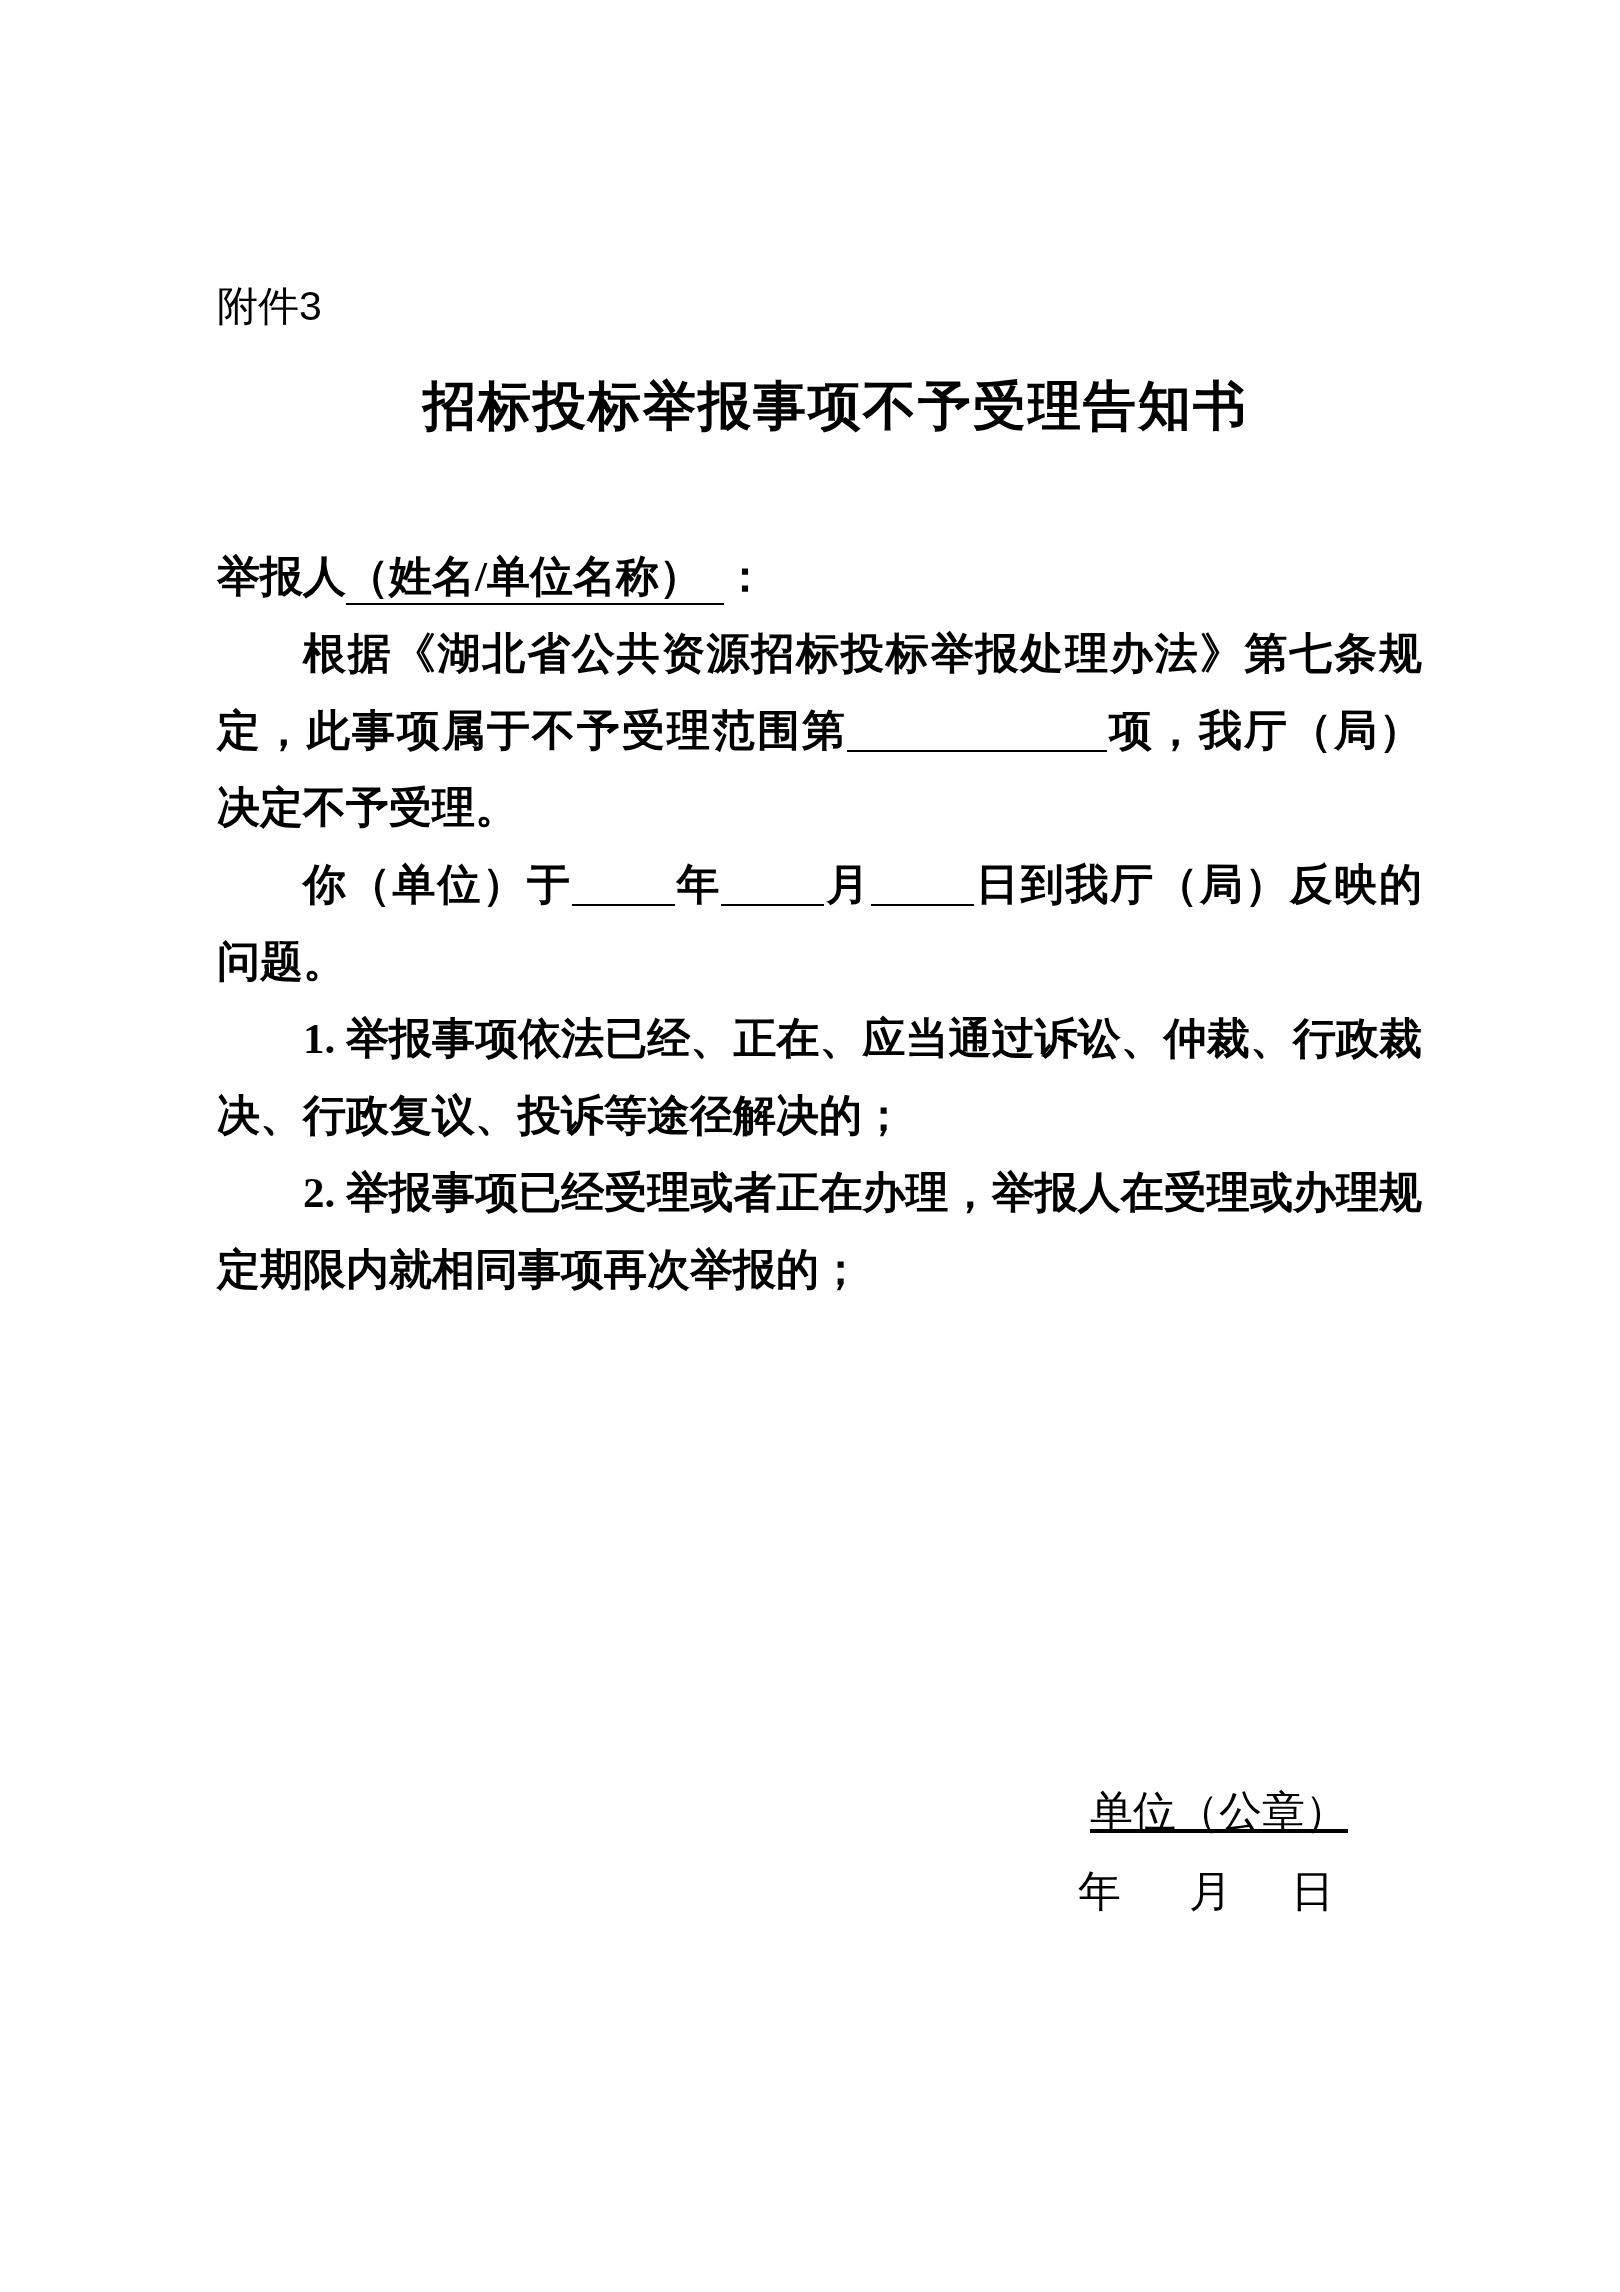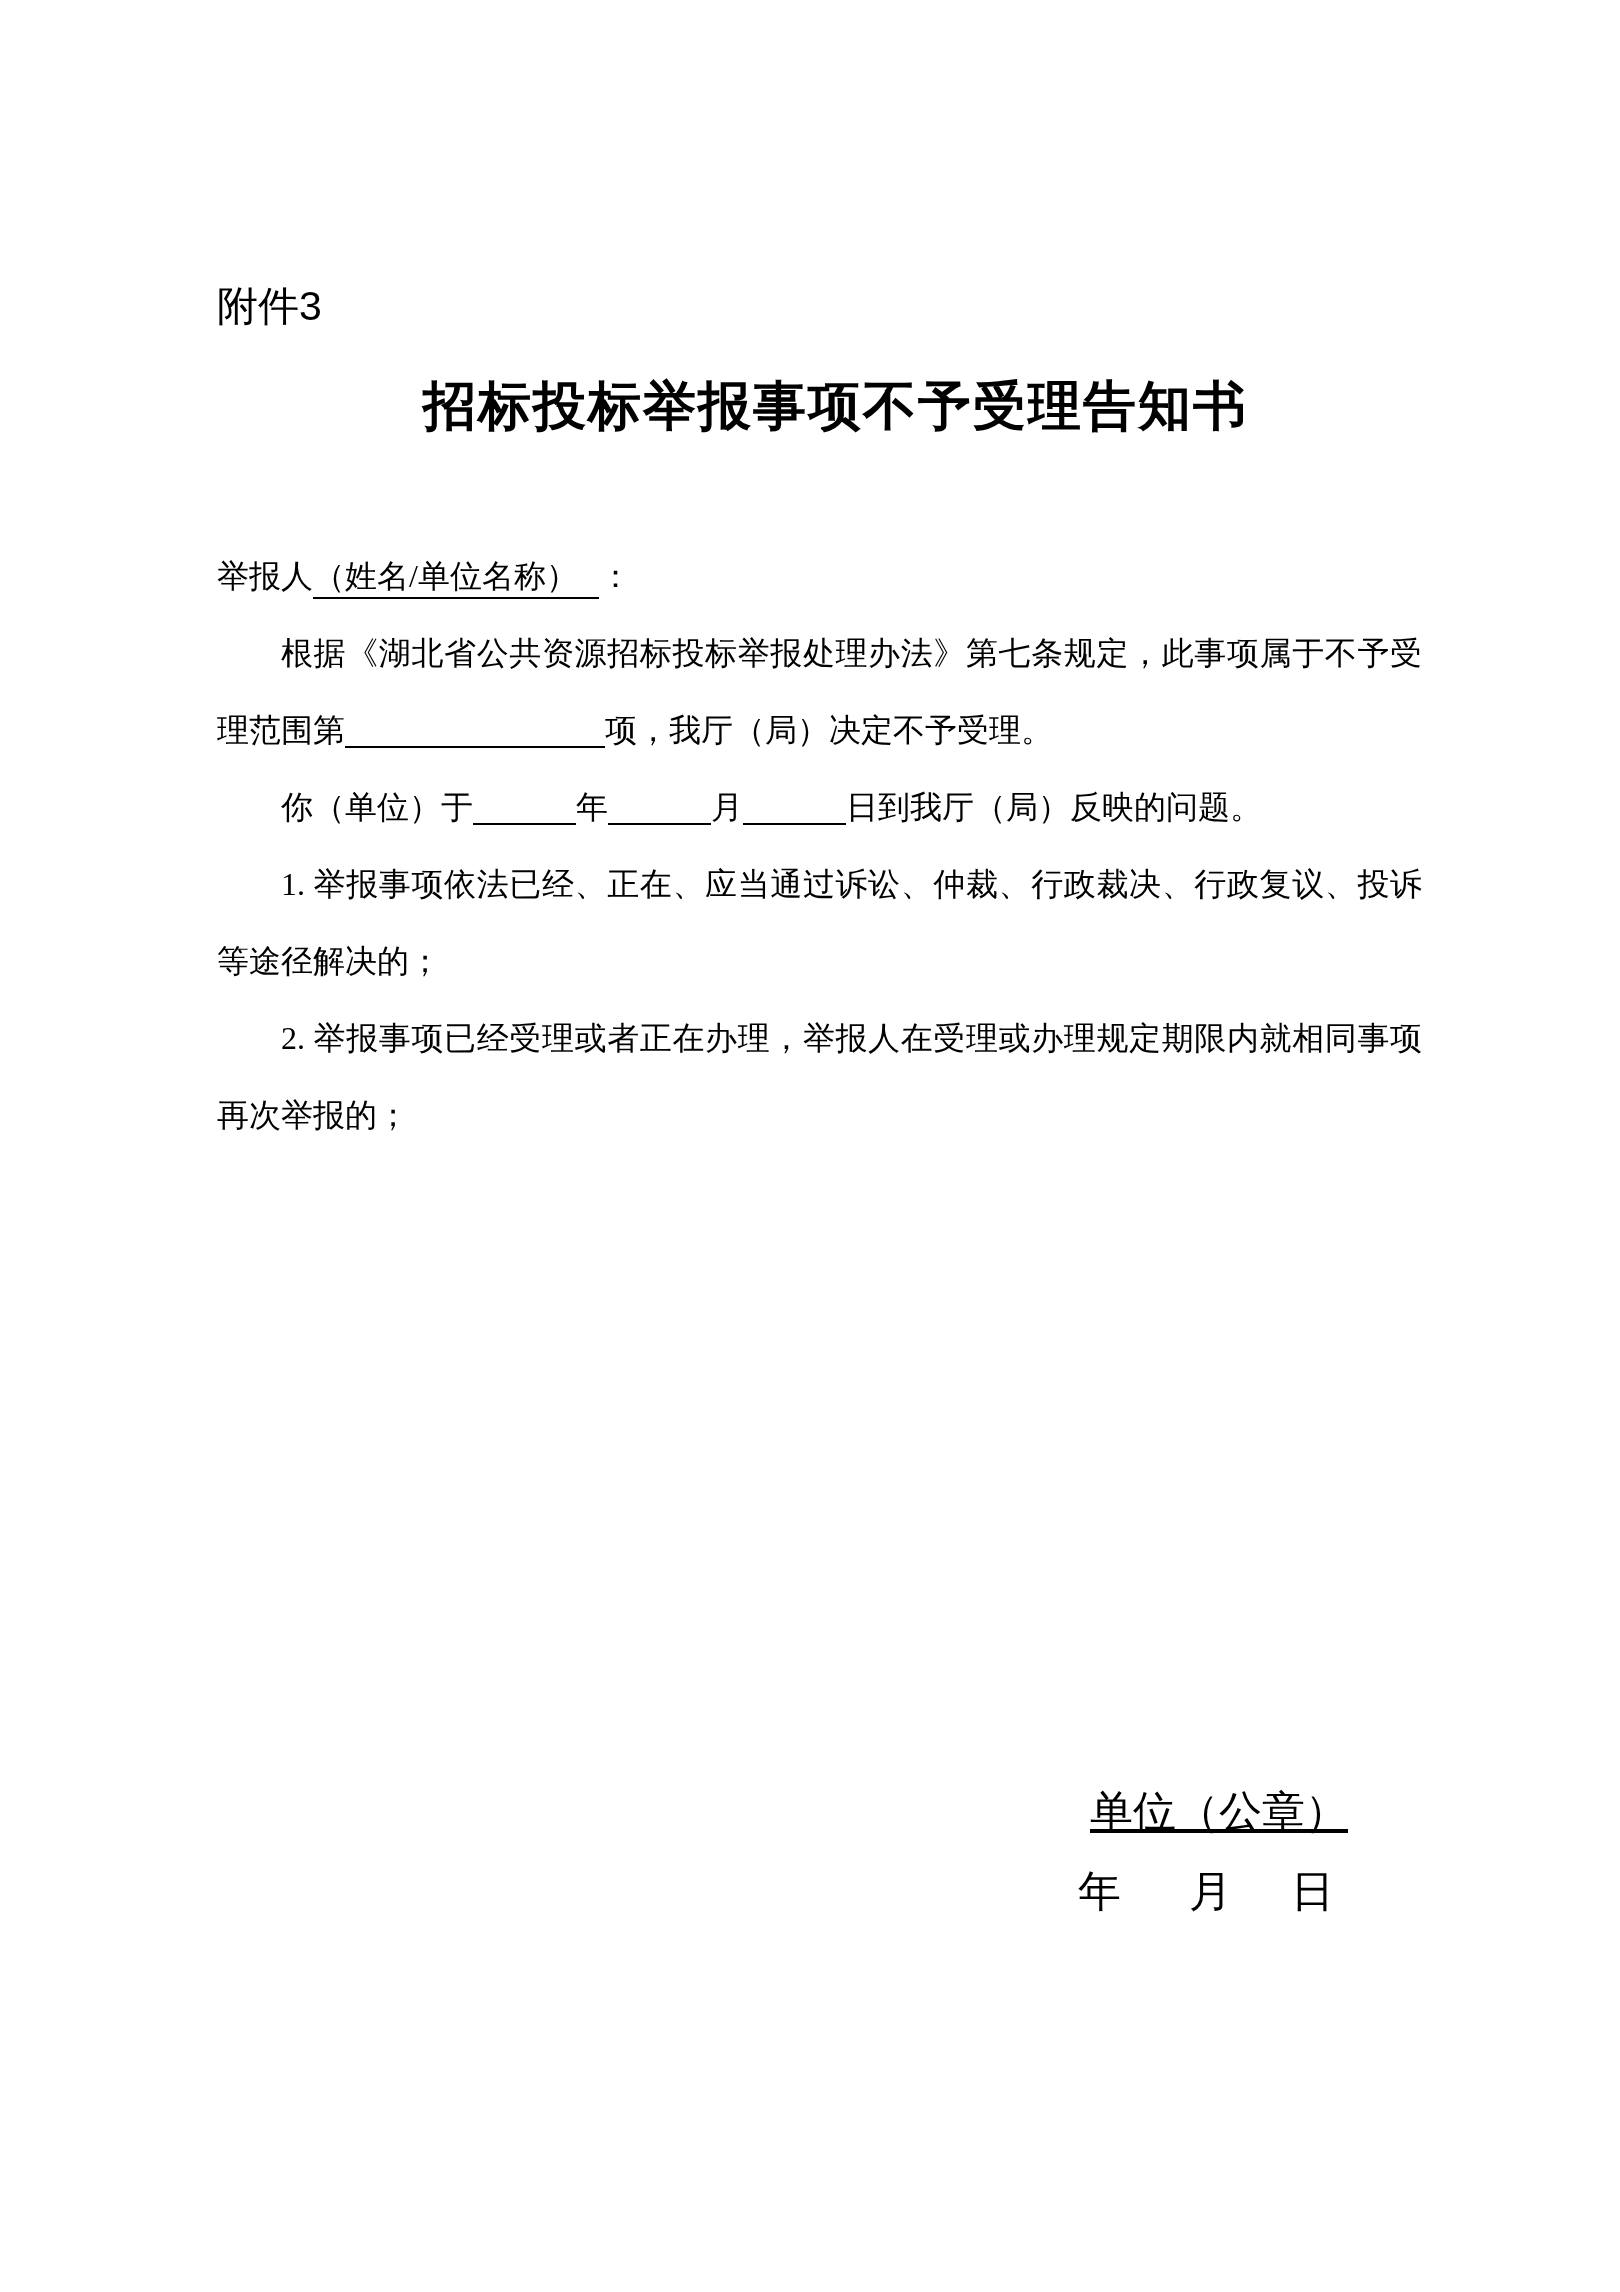"举报人（姓名/单位名称） ：" .body { font-size: 32px -> 43px; font-weight: none -> bold }
